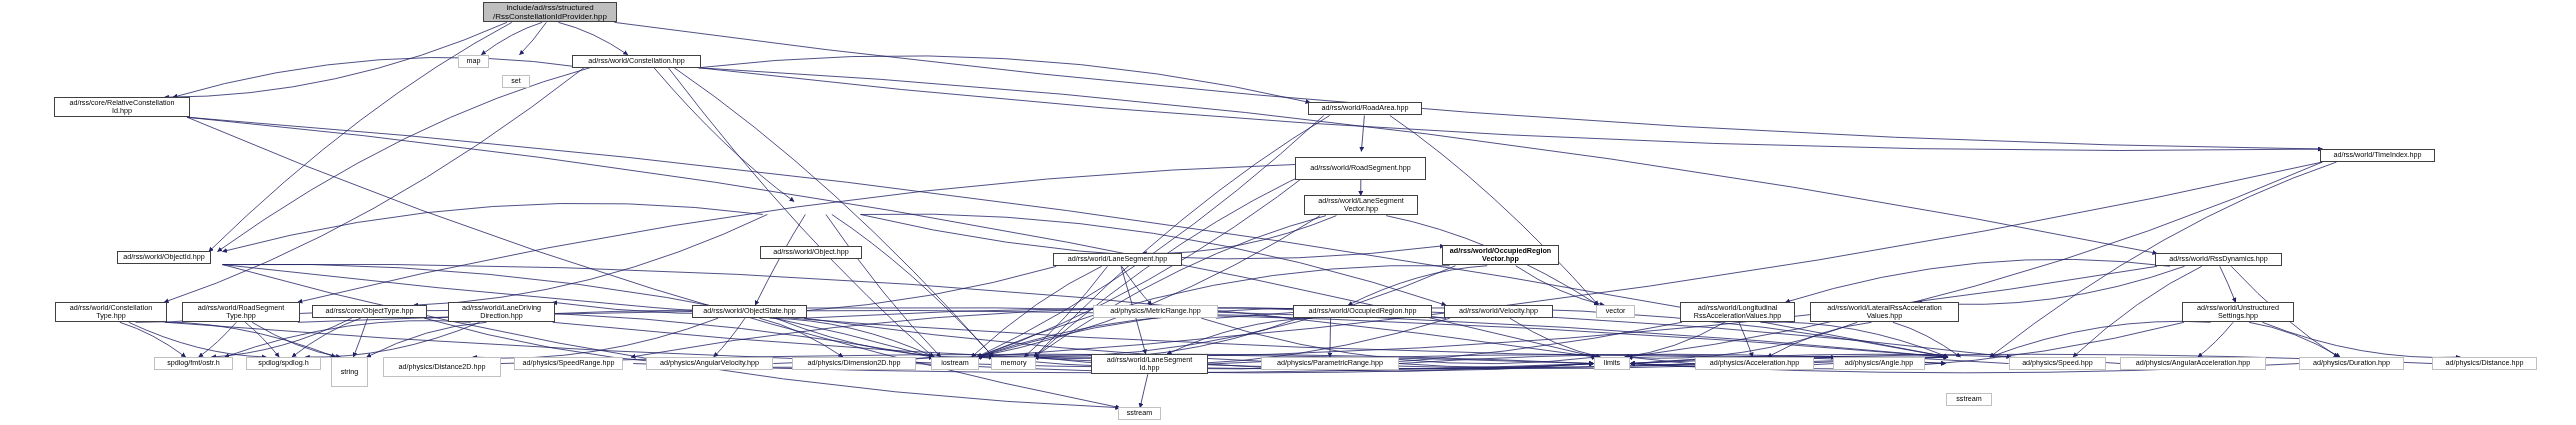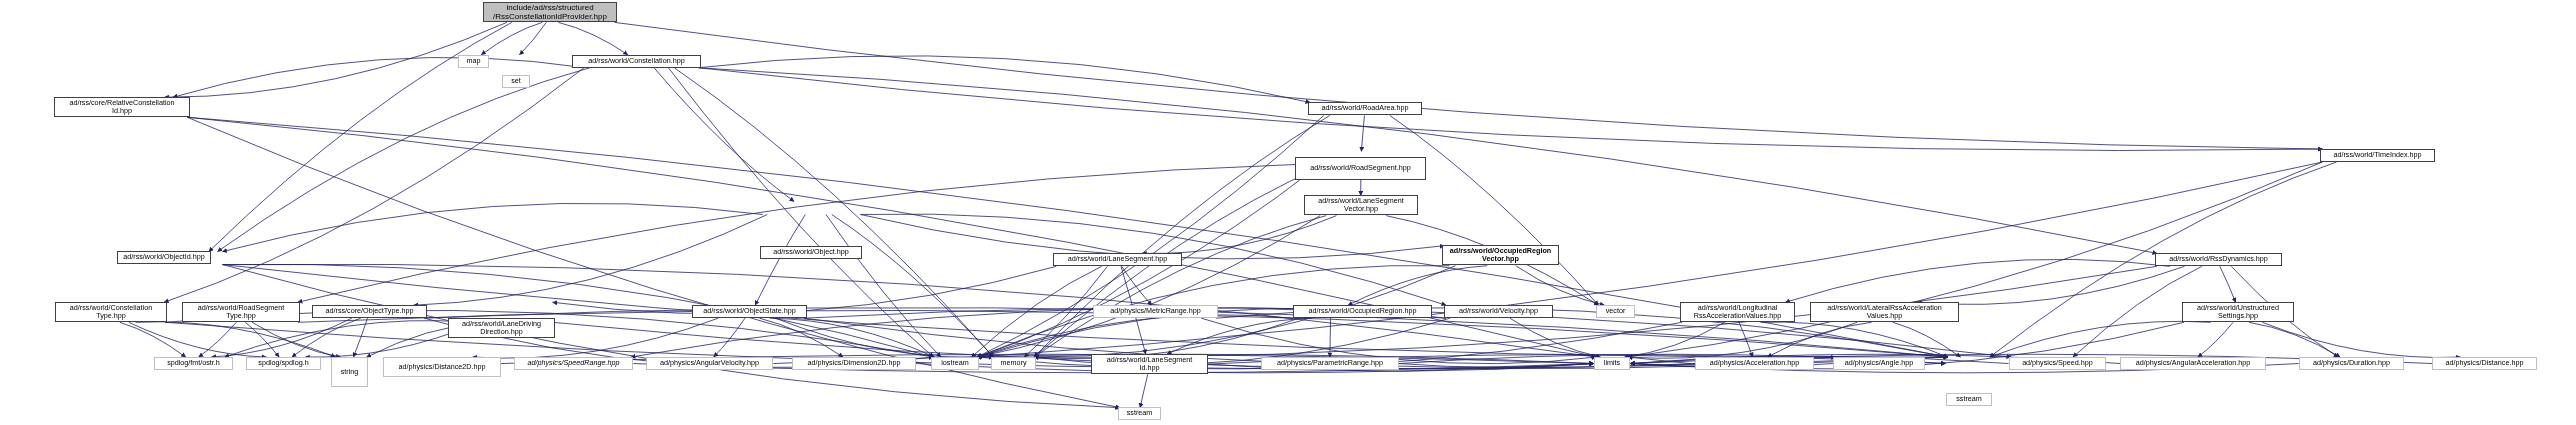"ad/rss/world/LaneDriving" div.node { margin-top: 16px -> none }
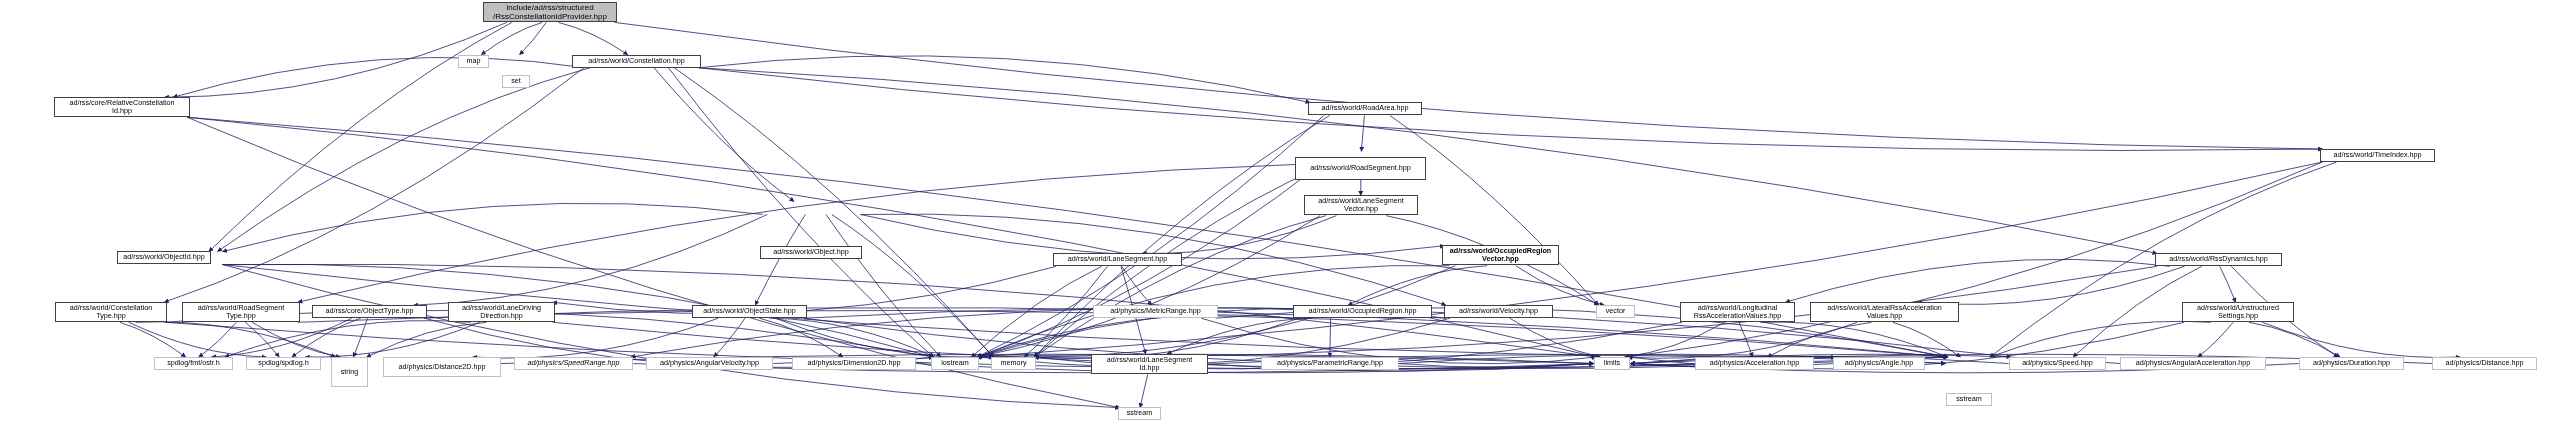"ad/physics/SpeedRange.hpp" div.node { font-style: italic -> none; width: 119px -> 109px }
